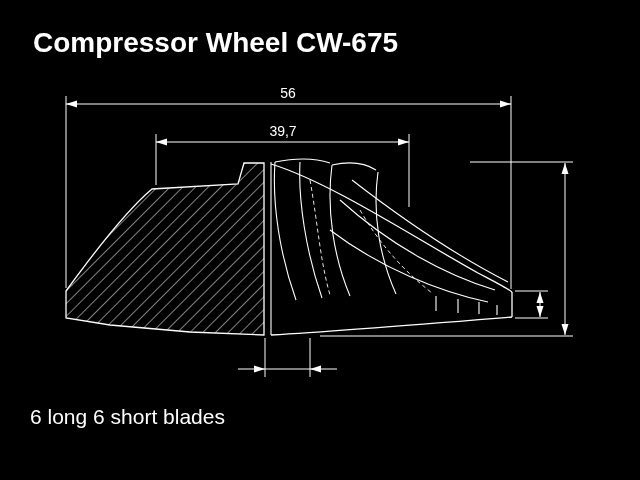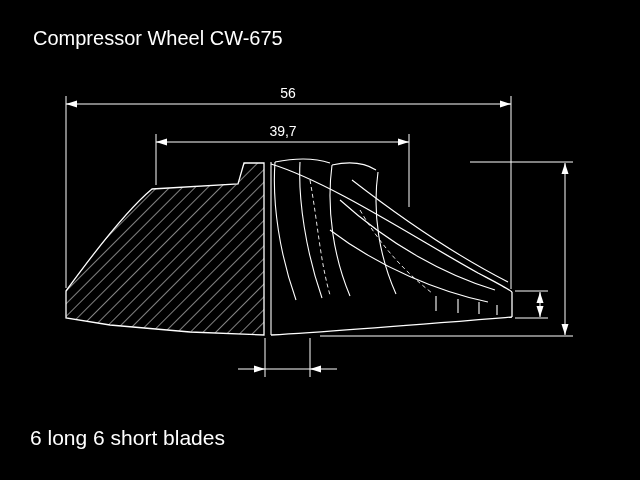"Compressor Wheel CW-675" .title { font-size: 20px -> 28px; font-weight: 400 -> 700 }
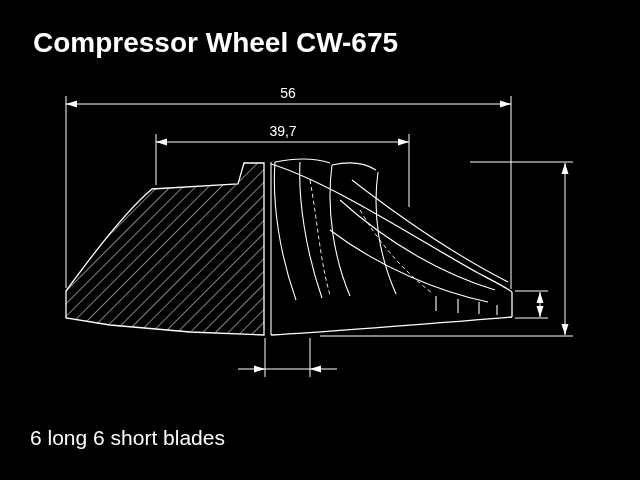"6 long 6 short blades" .footnote { top: 426px -> 405px }
